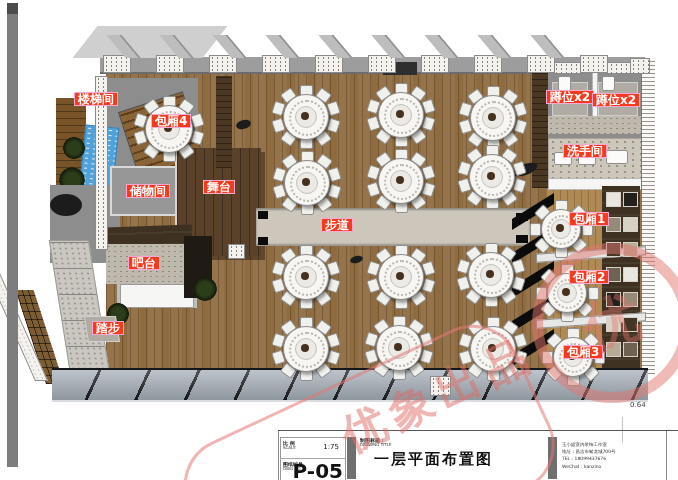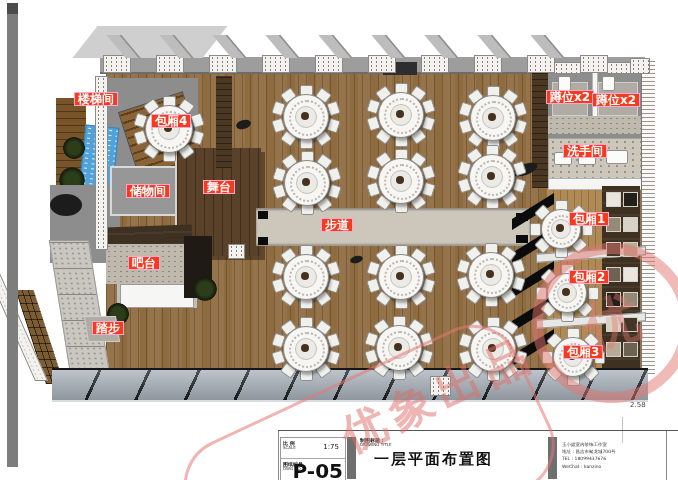"2.58" div.abs { text: 2.58 -> 0.64 }
